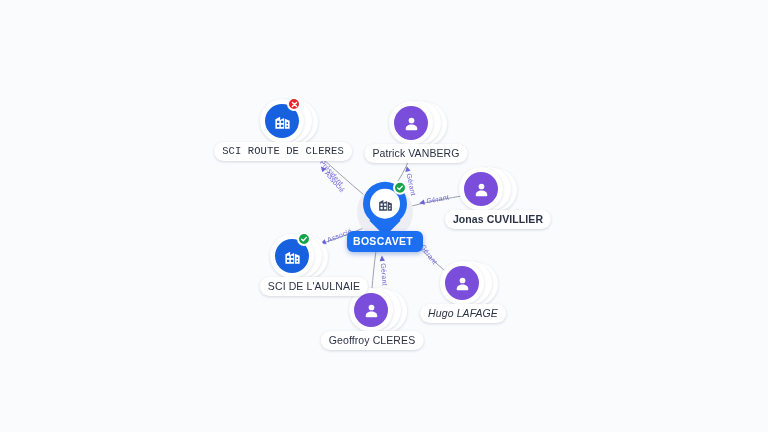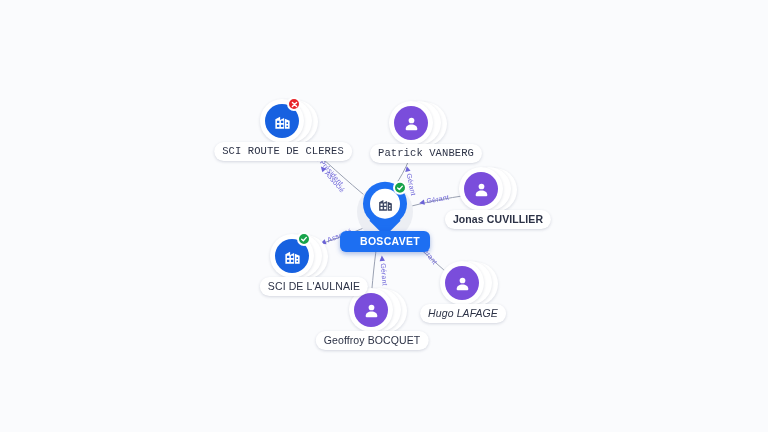"Patrick VANBERG" div.name-pill { font-family: Liberation Mono, monospace -> none; left: 14px -> 4px }
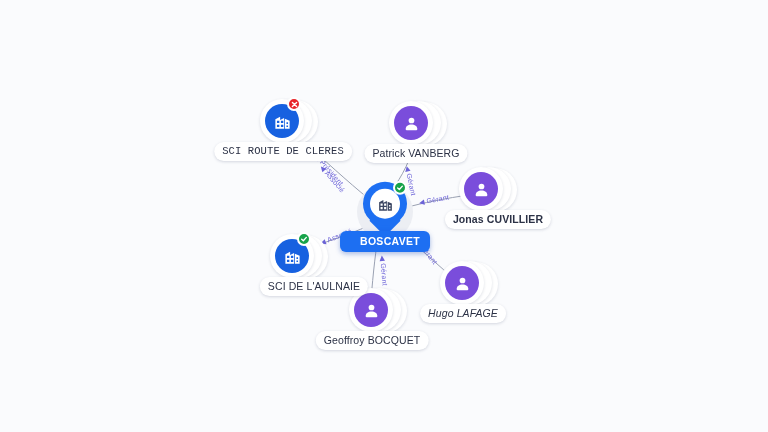"BOSCAVET" .name-pill.primary { padding: 4px 10px 5px 20px -> 4px 10px 5px 6px }
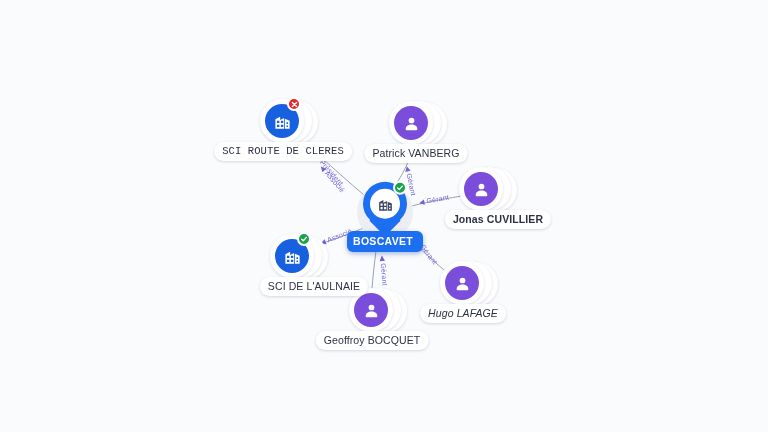"Geoffroy BOCQUET" div.name-pill { text: BOCQUET -> CLERES }
